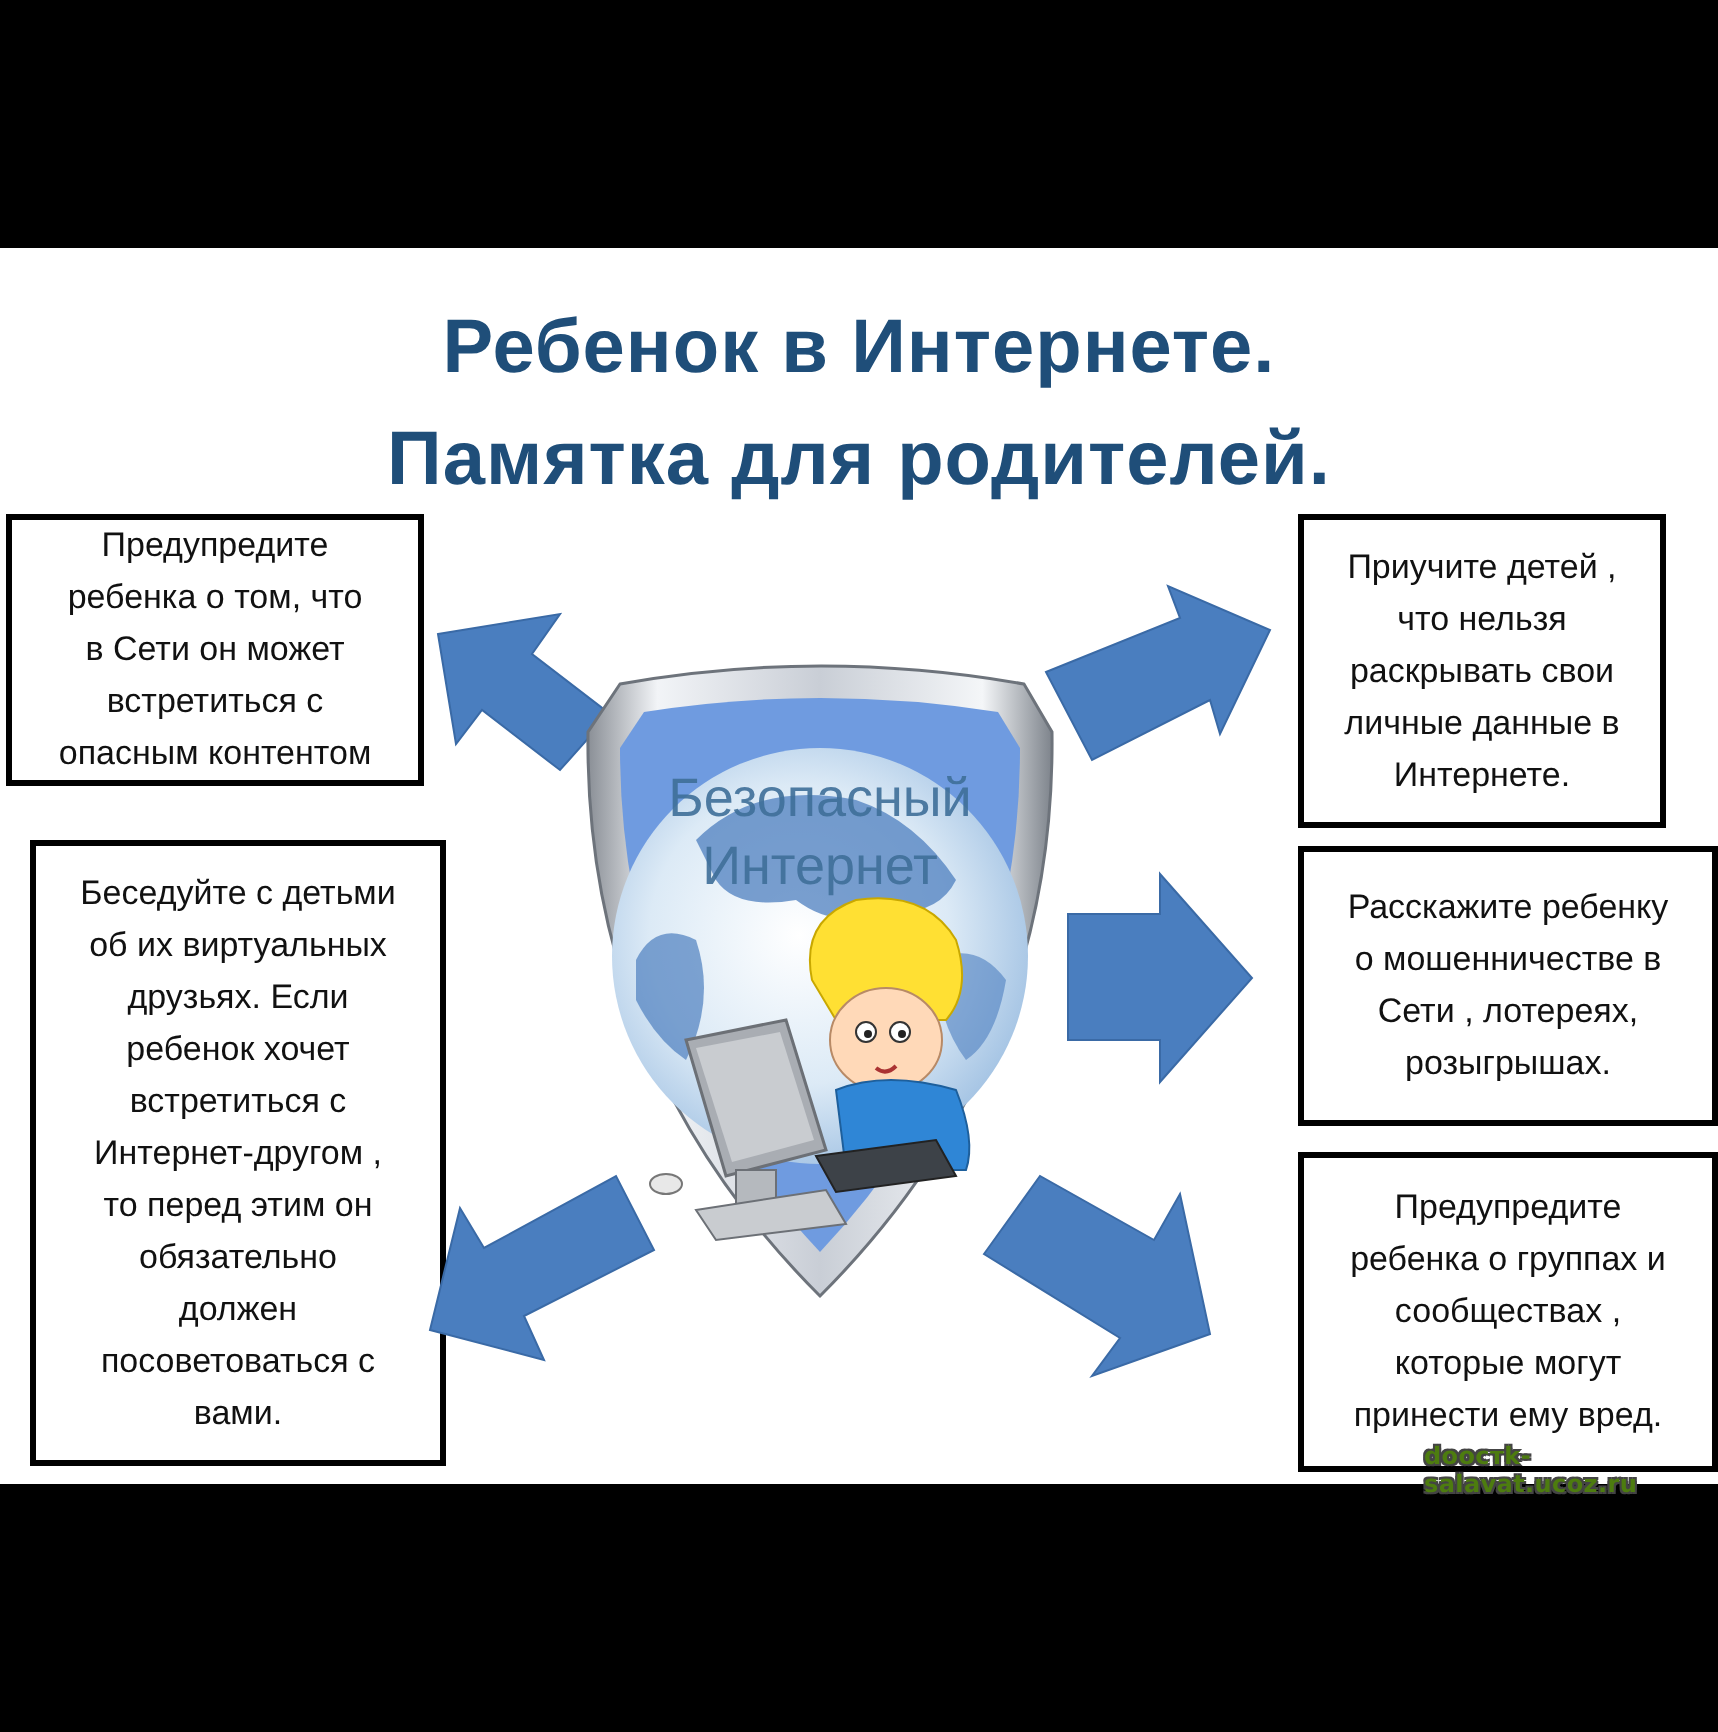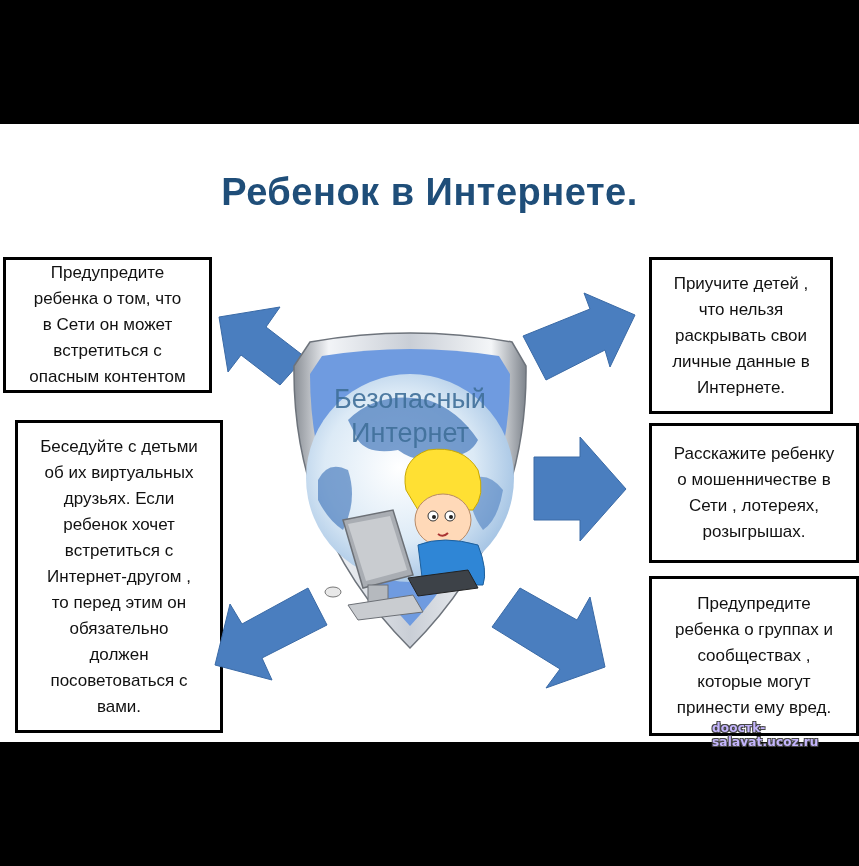"Ребенок в Интернете." .title { margin-top: 18px -> none }
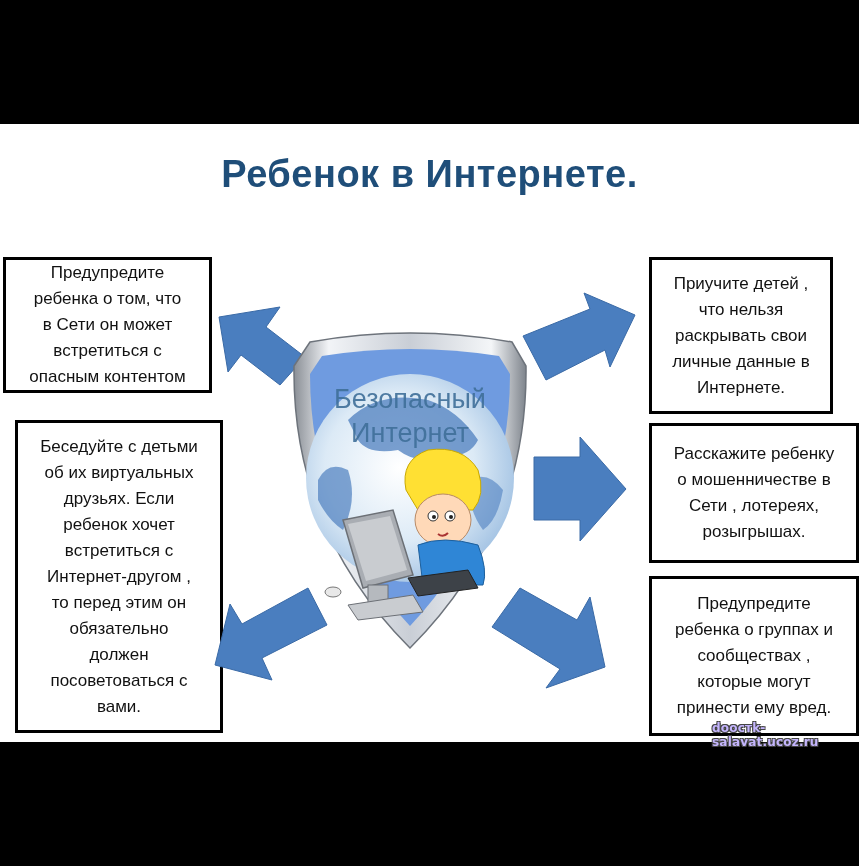"Памятка для родителей." div { html: none -> <div>Памятка для родителей.</div> }
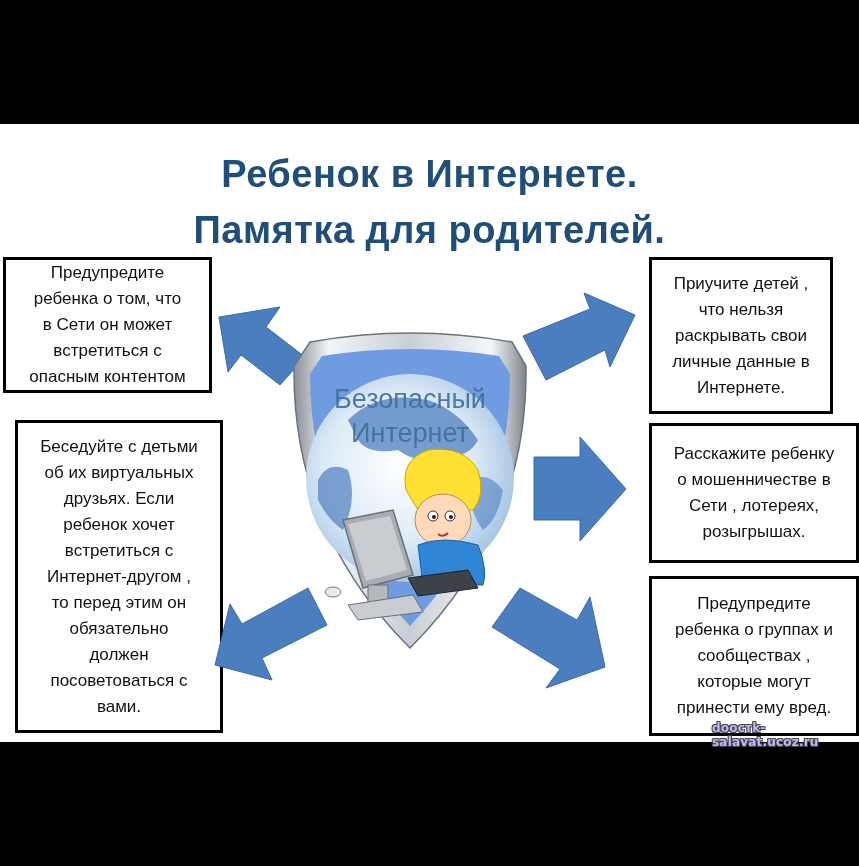"doocтk-salavat.ucoz.ru" .watermark { color: #c4b5fd -> #4d7c0f }
